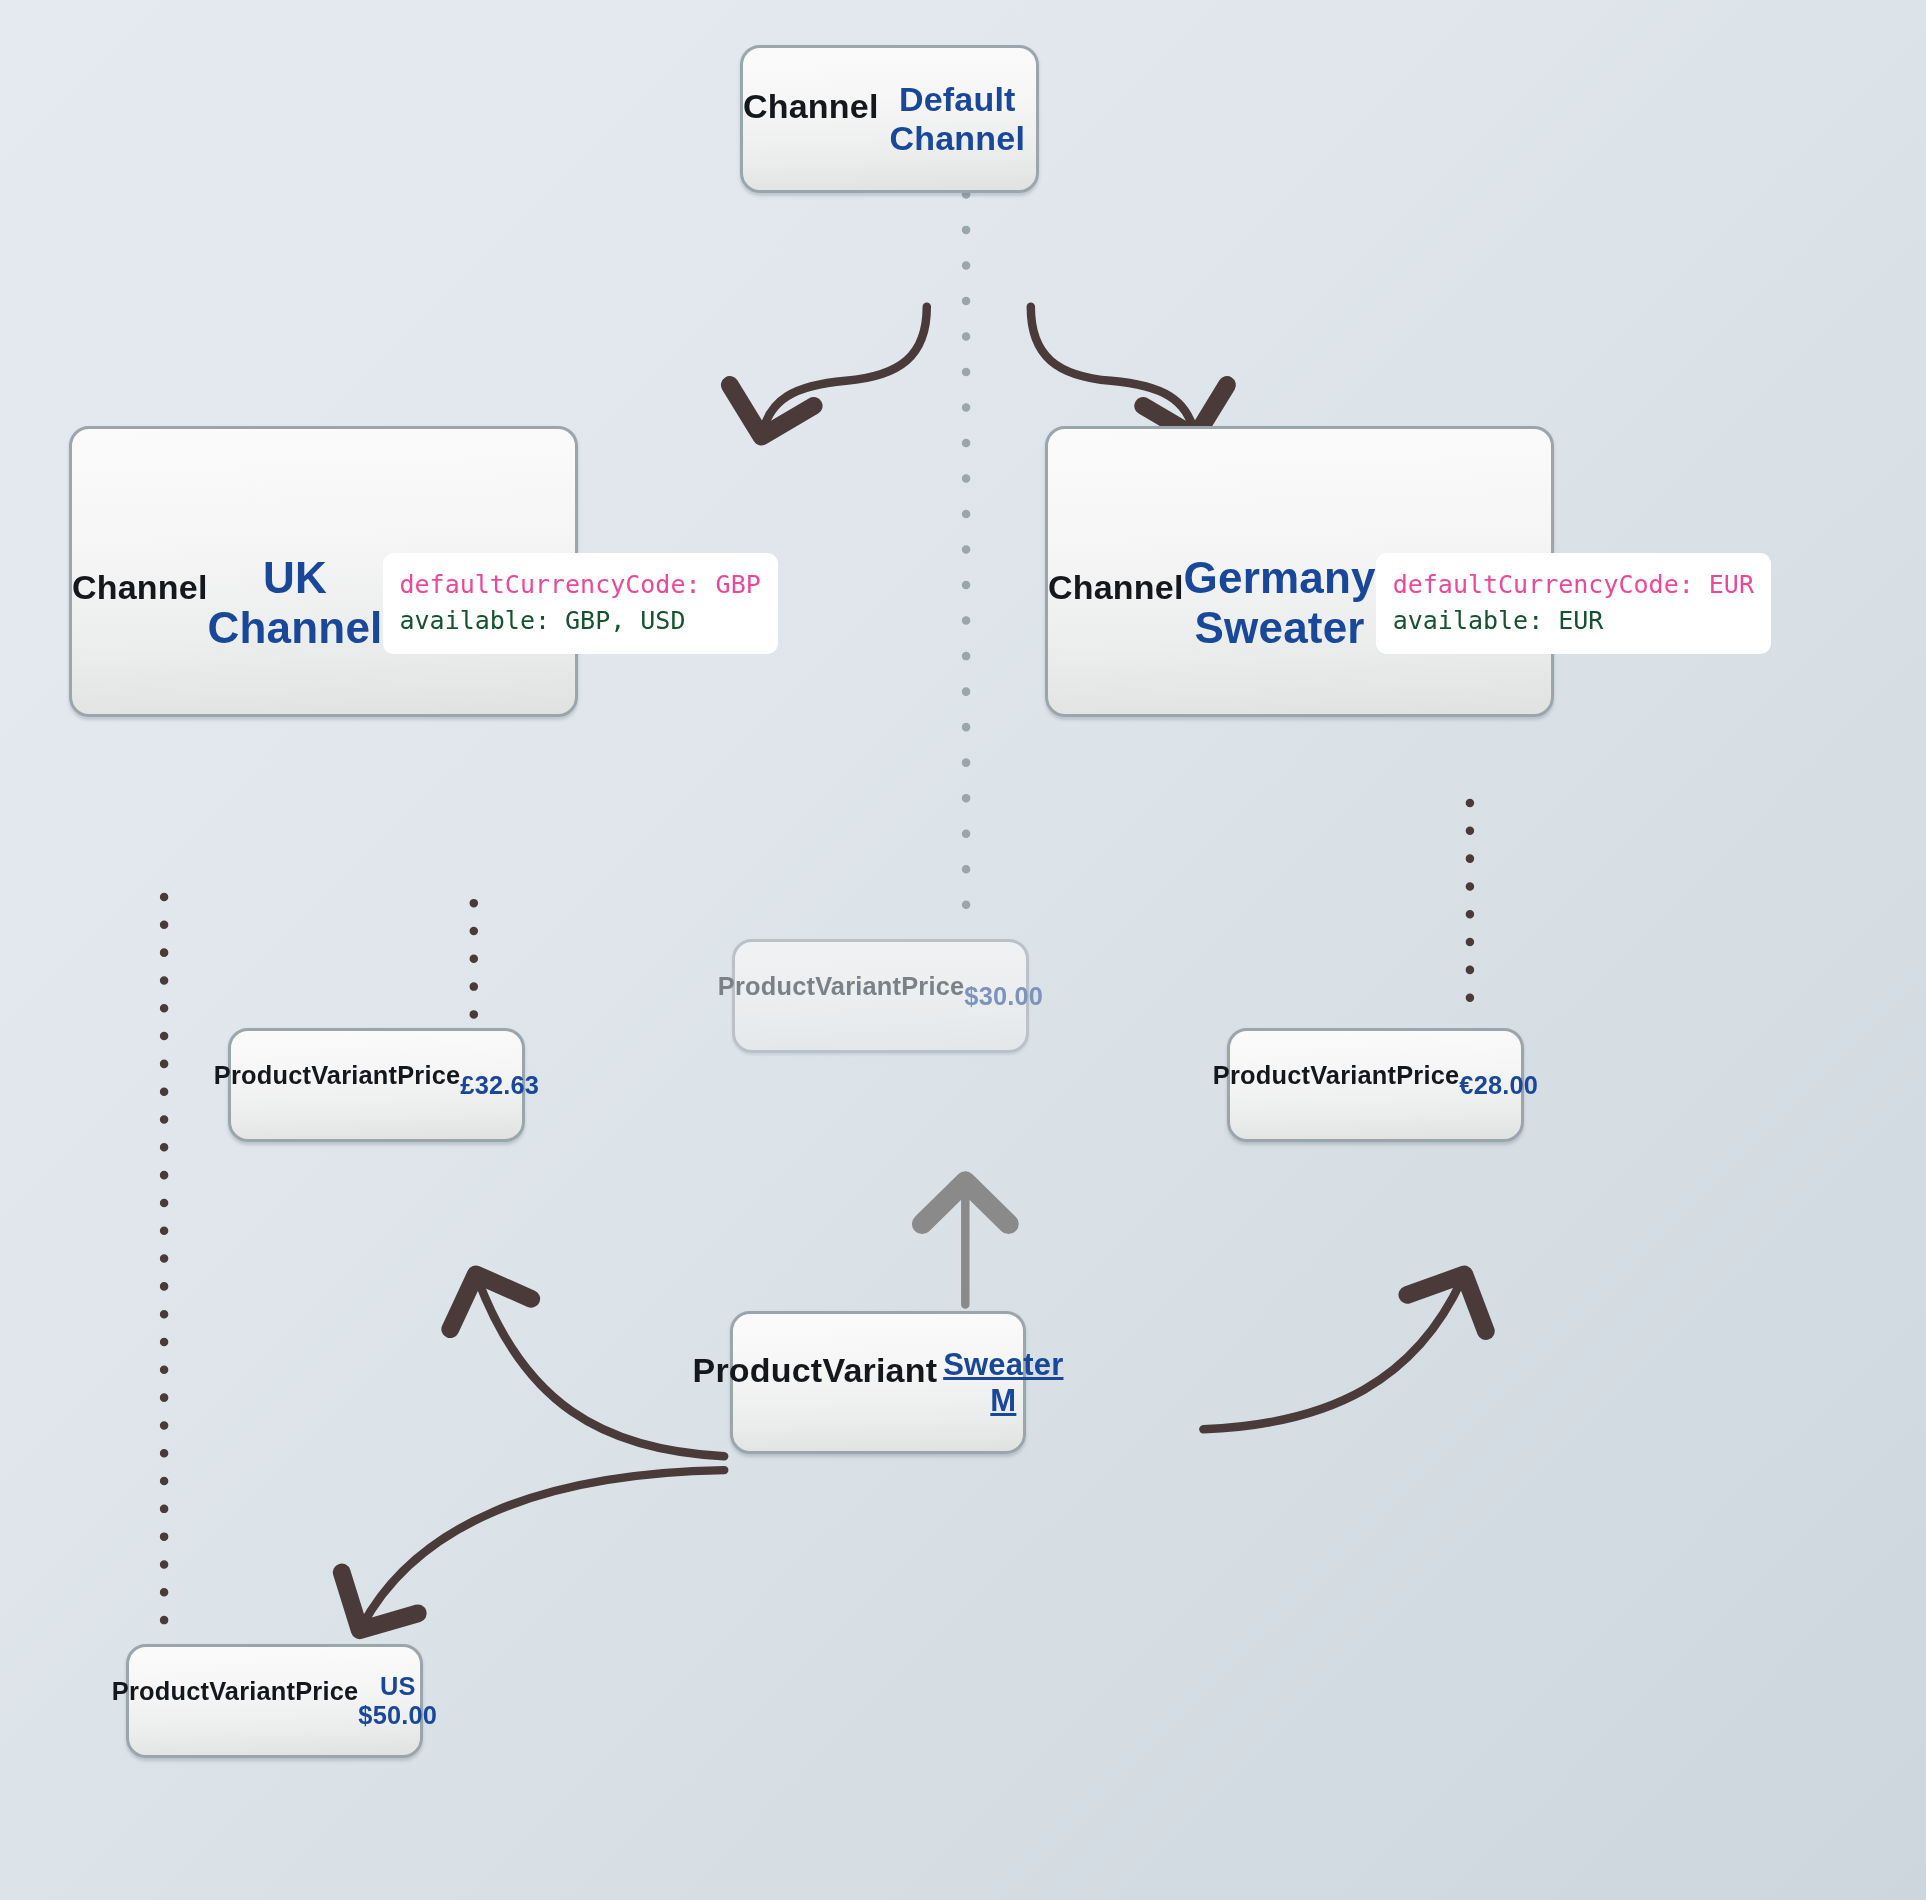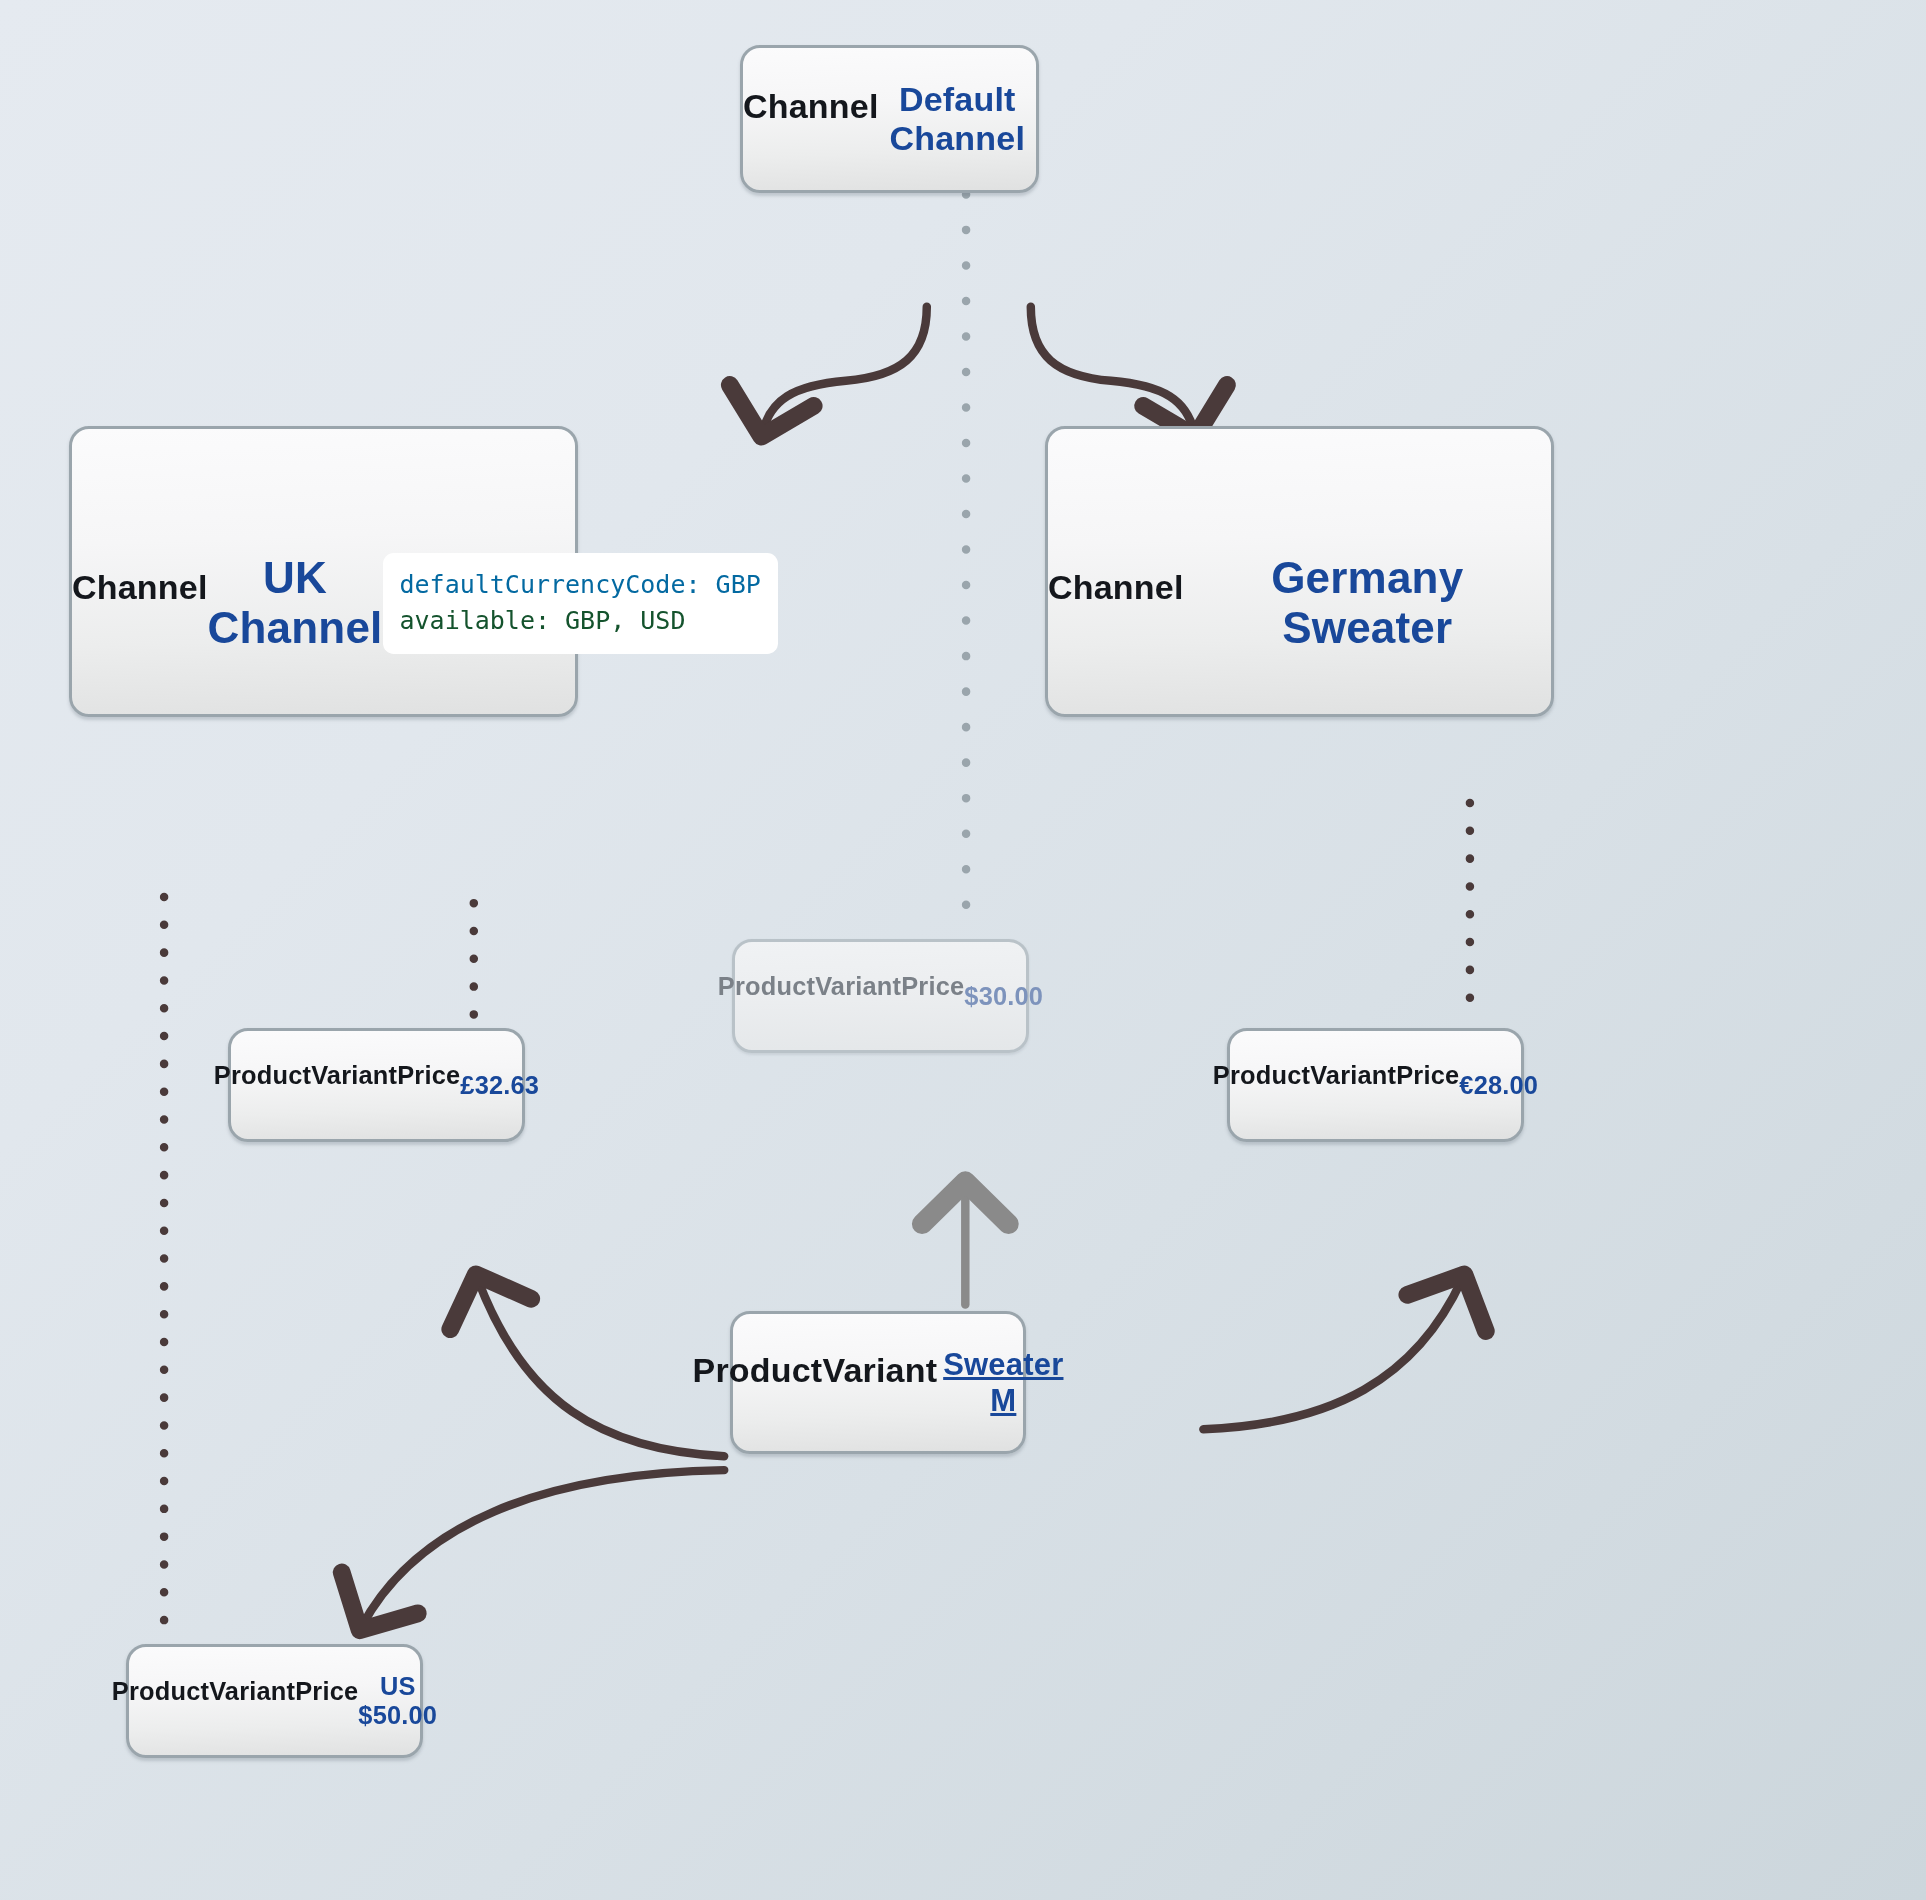"defaultCurrencyCode: GBP" .attrbox .attr-primary { color: #0369a1 -> #ec4899 }
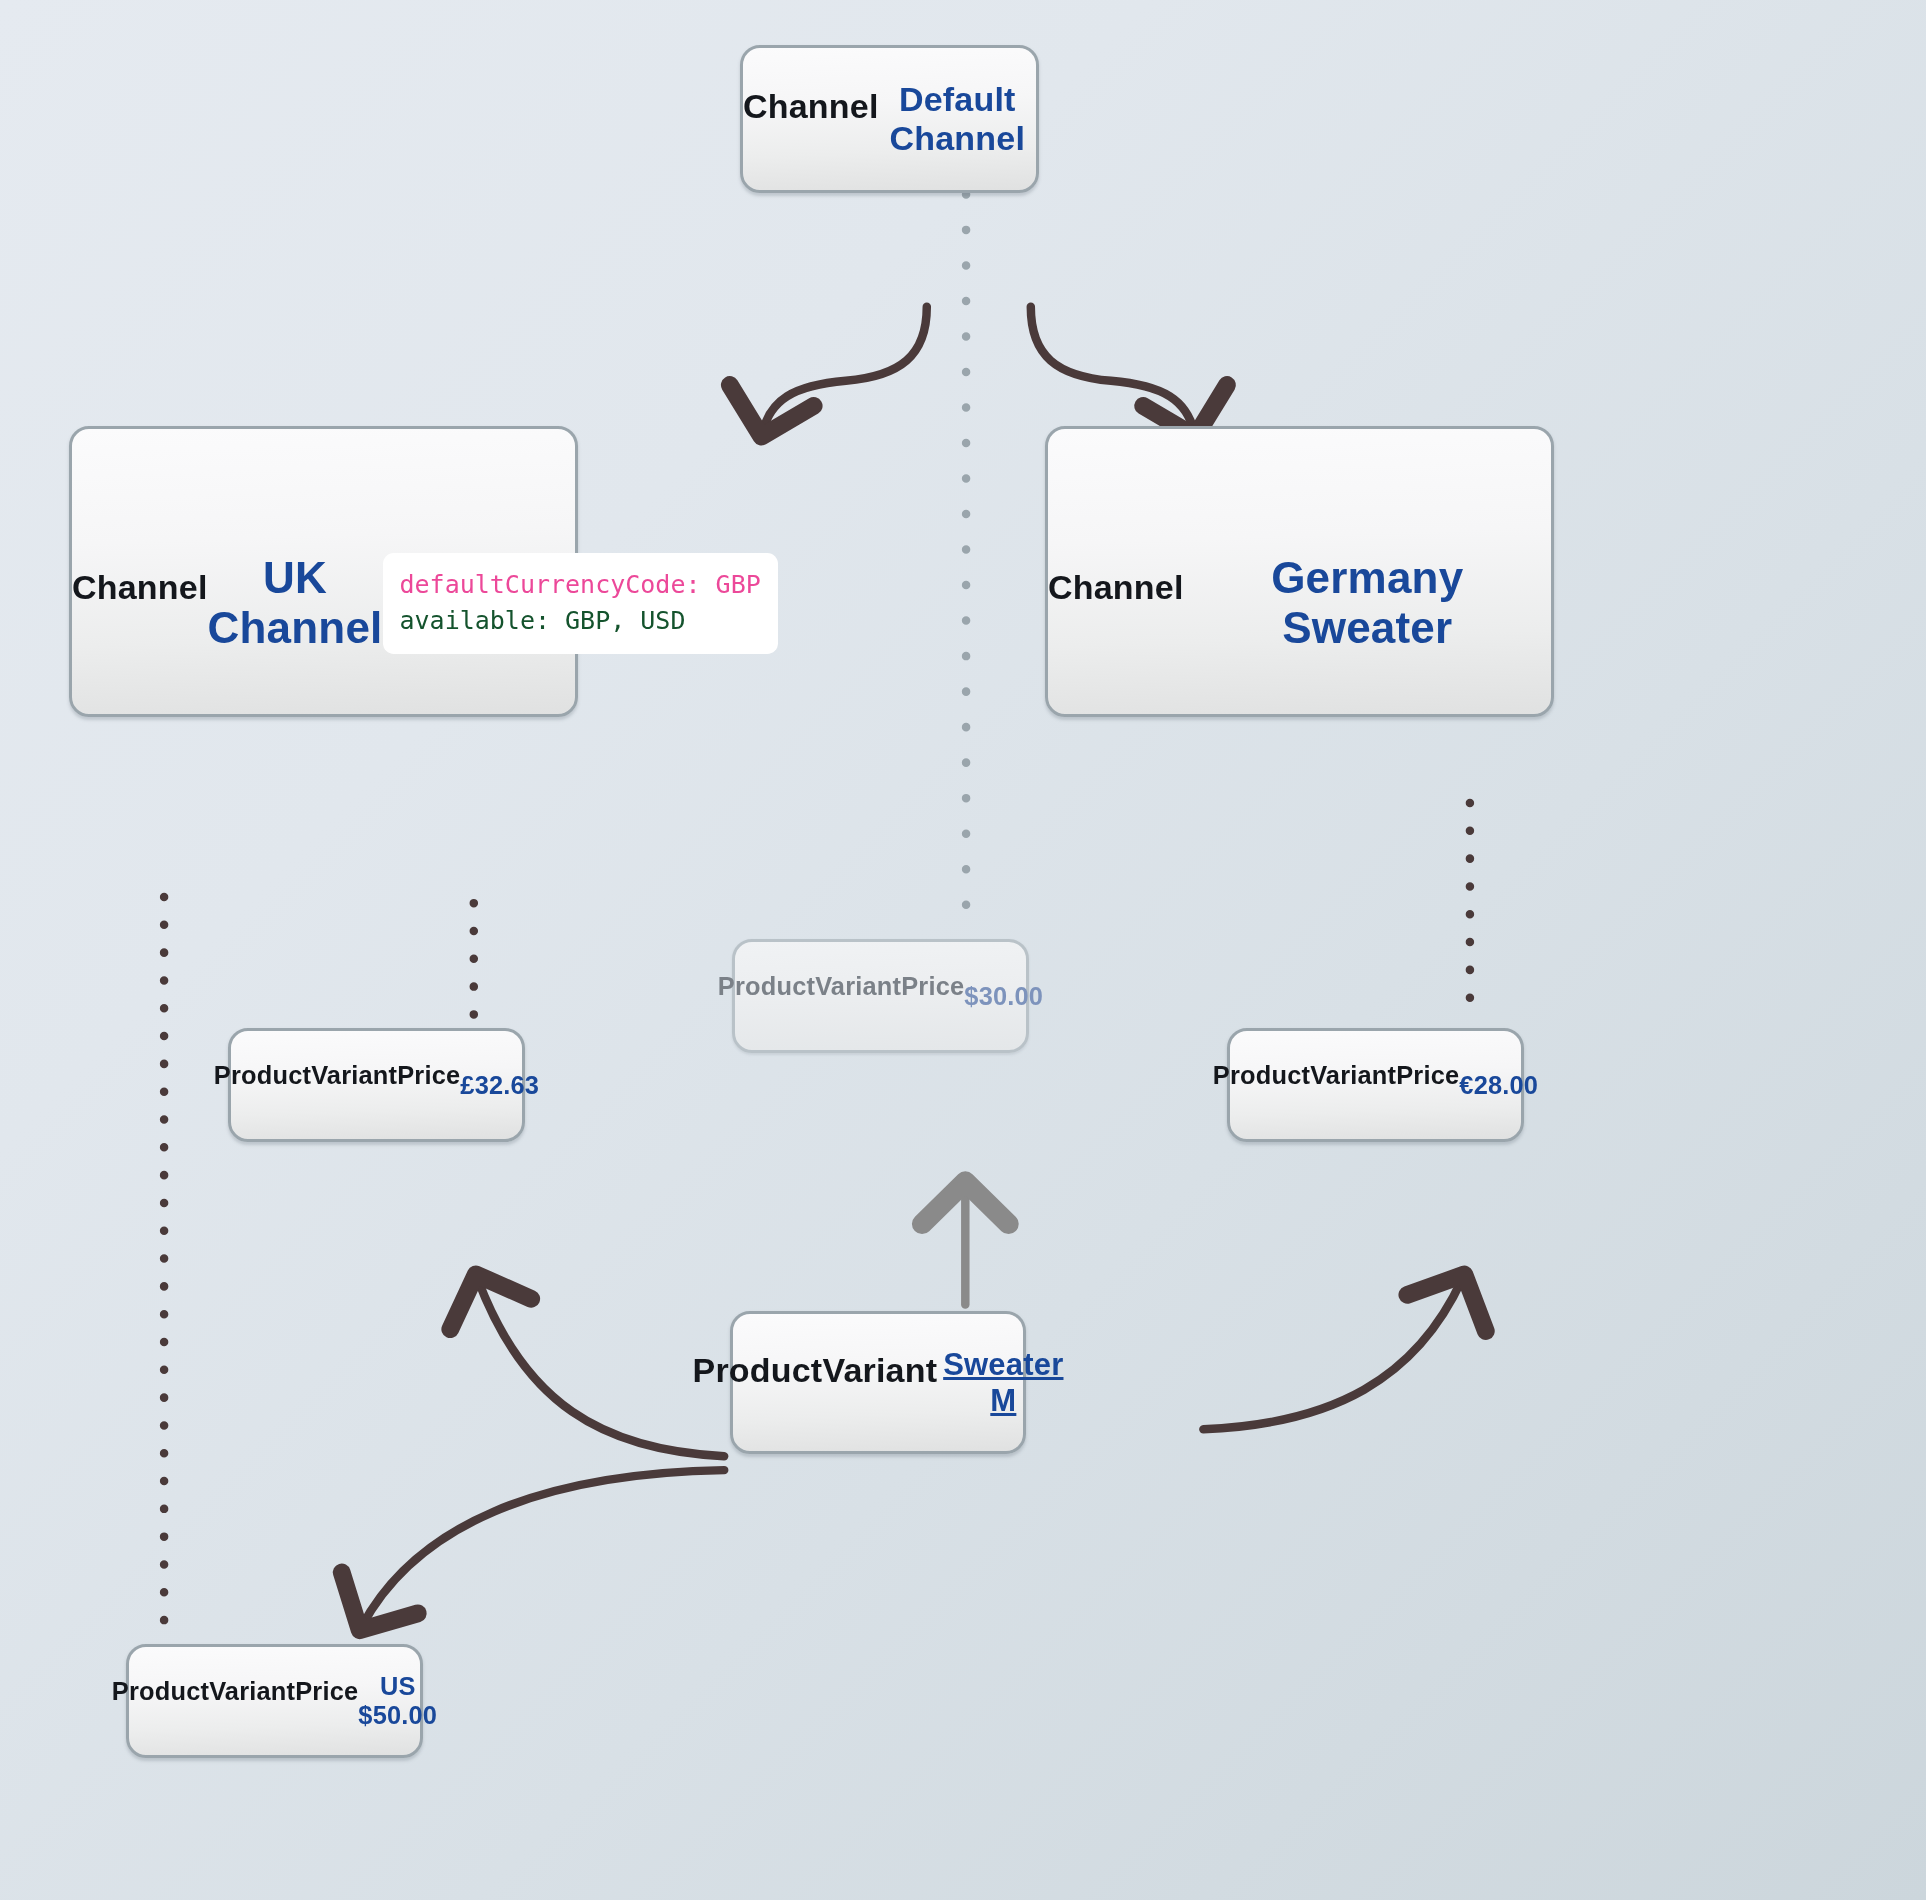"defaultCurrencyCode: EUR" div.attrbox { html: none -> <div> <div>defaultCurrencyCode: EUR</div> <div>available: EUR</div> </div> }
